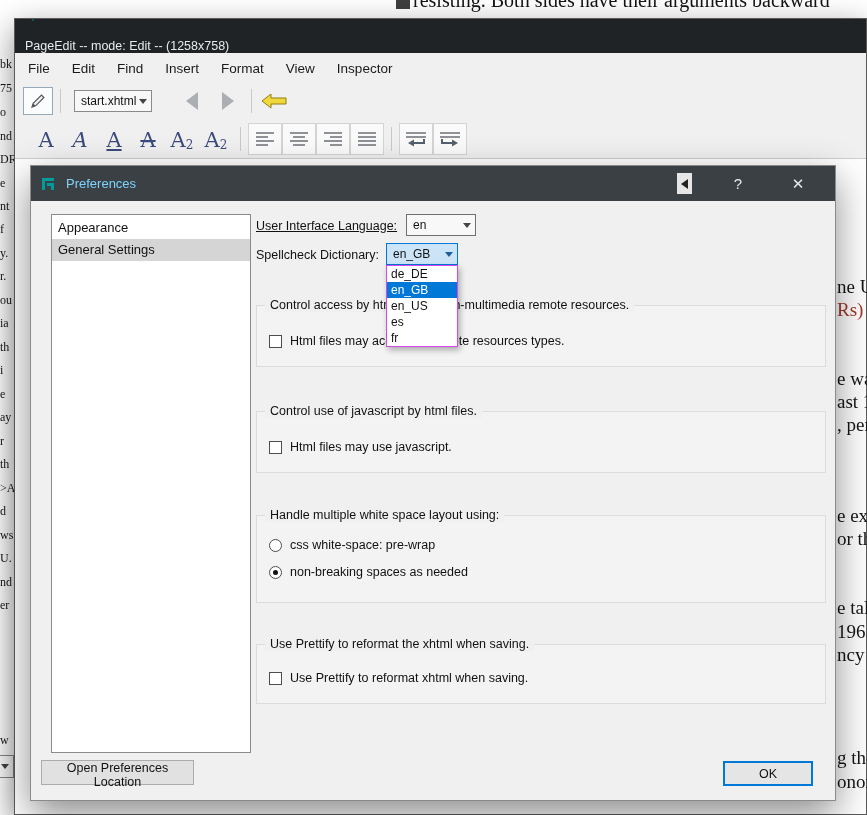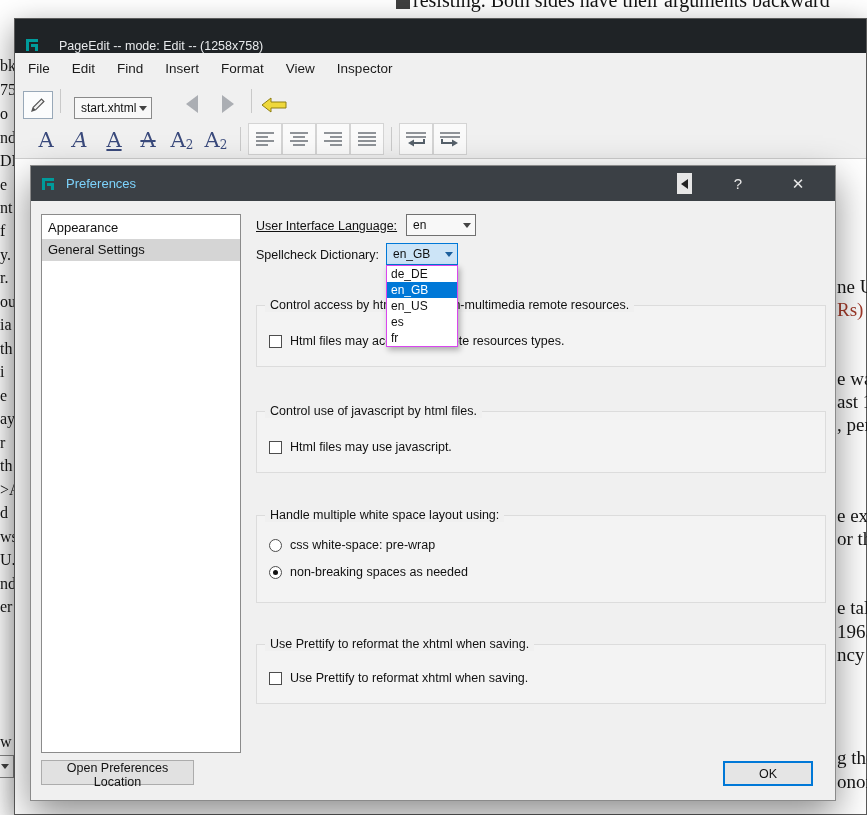"PageEdit -- mode: Edit --" .pe-titlebar { align-items: flex-end -> flex-start; flex-direction: none -> column }
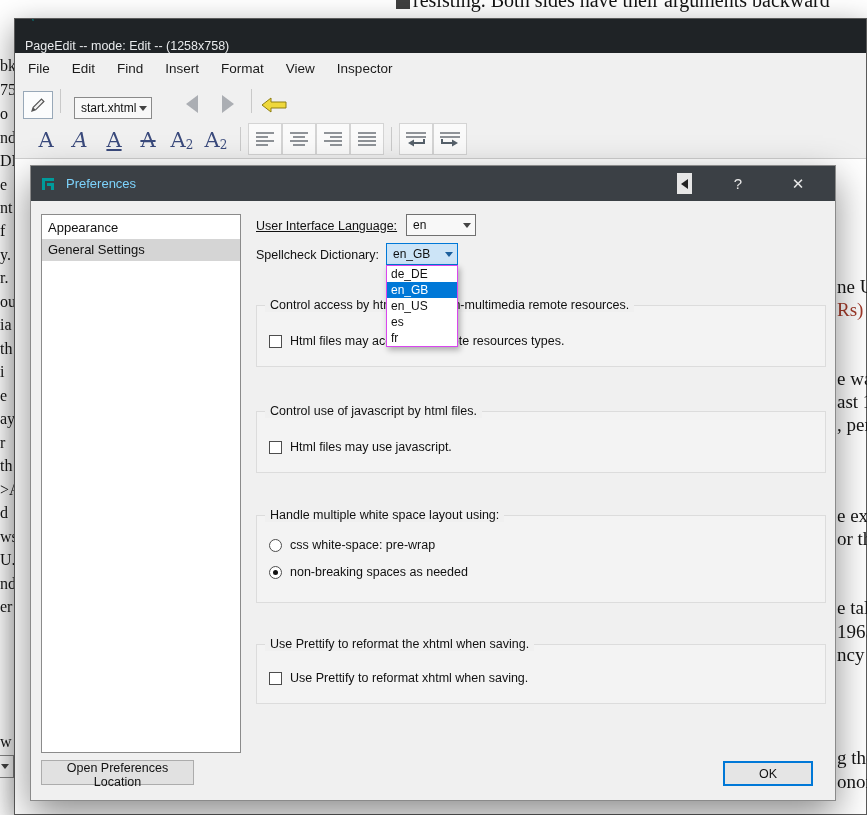"bk" .left-frag { font-size: 16px -> 12px }
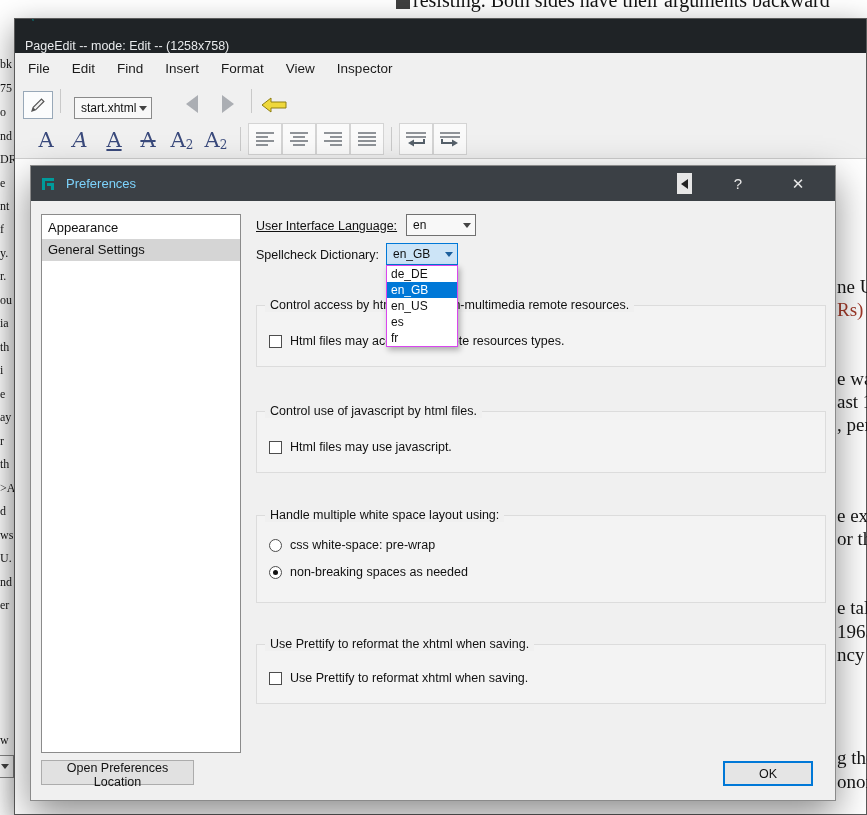"start.xhtml" .pe-toolbar1 { align-items: flex-end -> center }
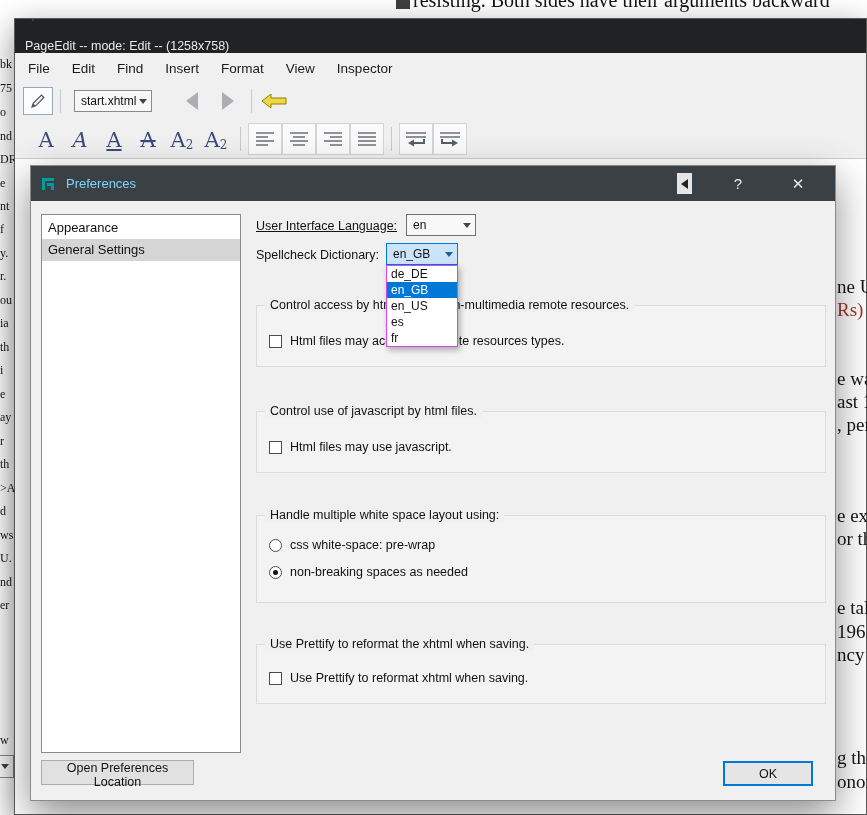"Appearance" .dlg-list { left: 10px -> 20px }
